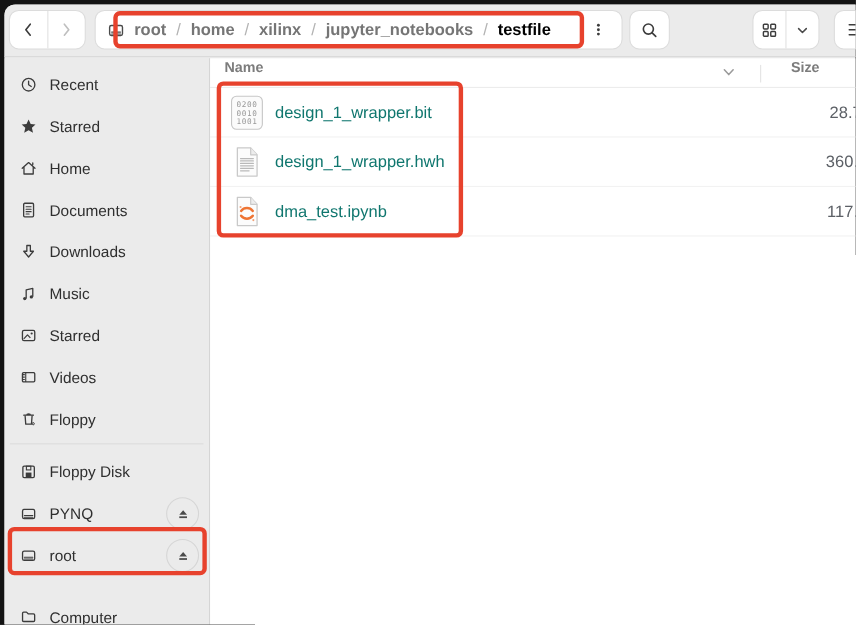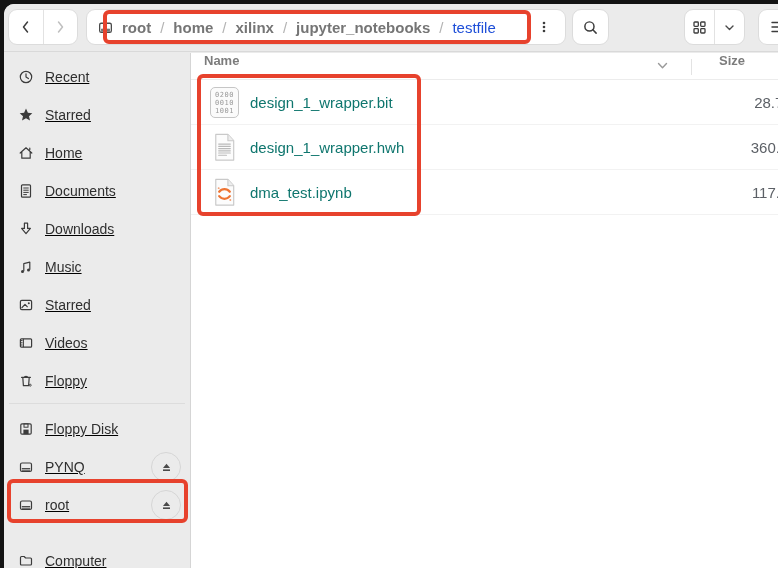"testfile" .crumb.current { color: #1d4ed8 -> #000000; font-weight: 400 -> 700 }
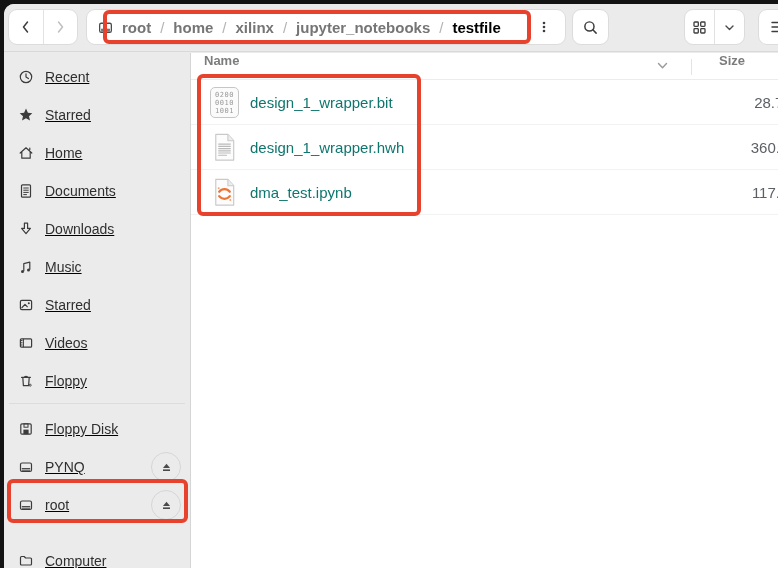"Recent" .sb-item { text-decoration: underline -> none }
